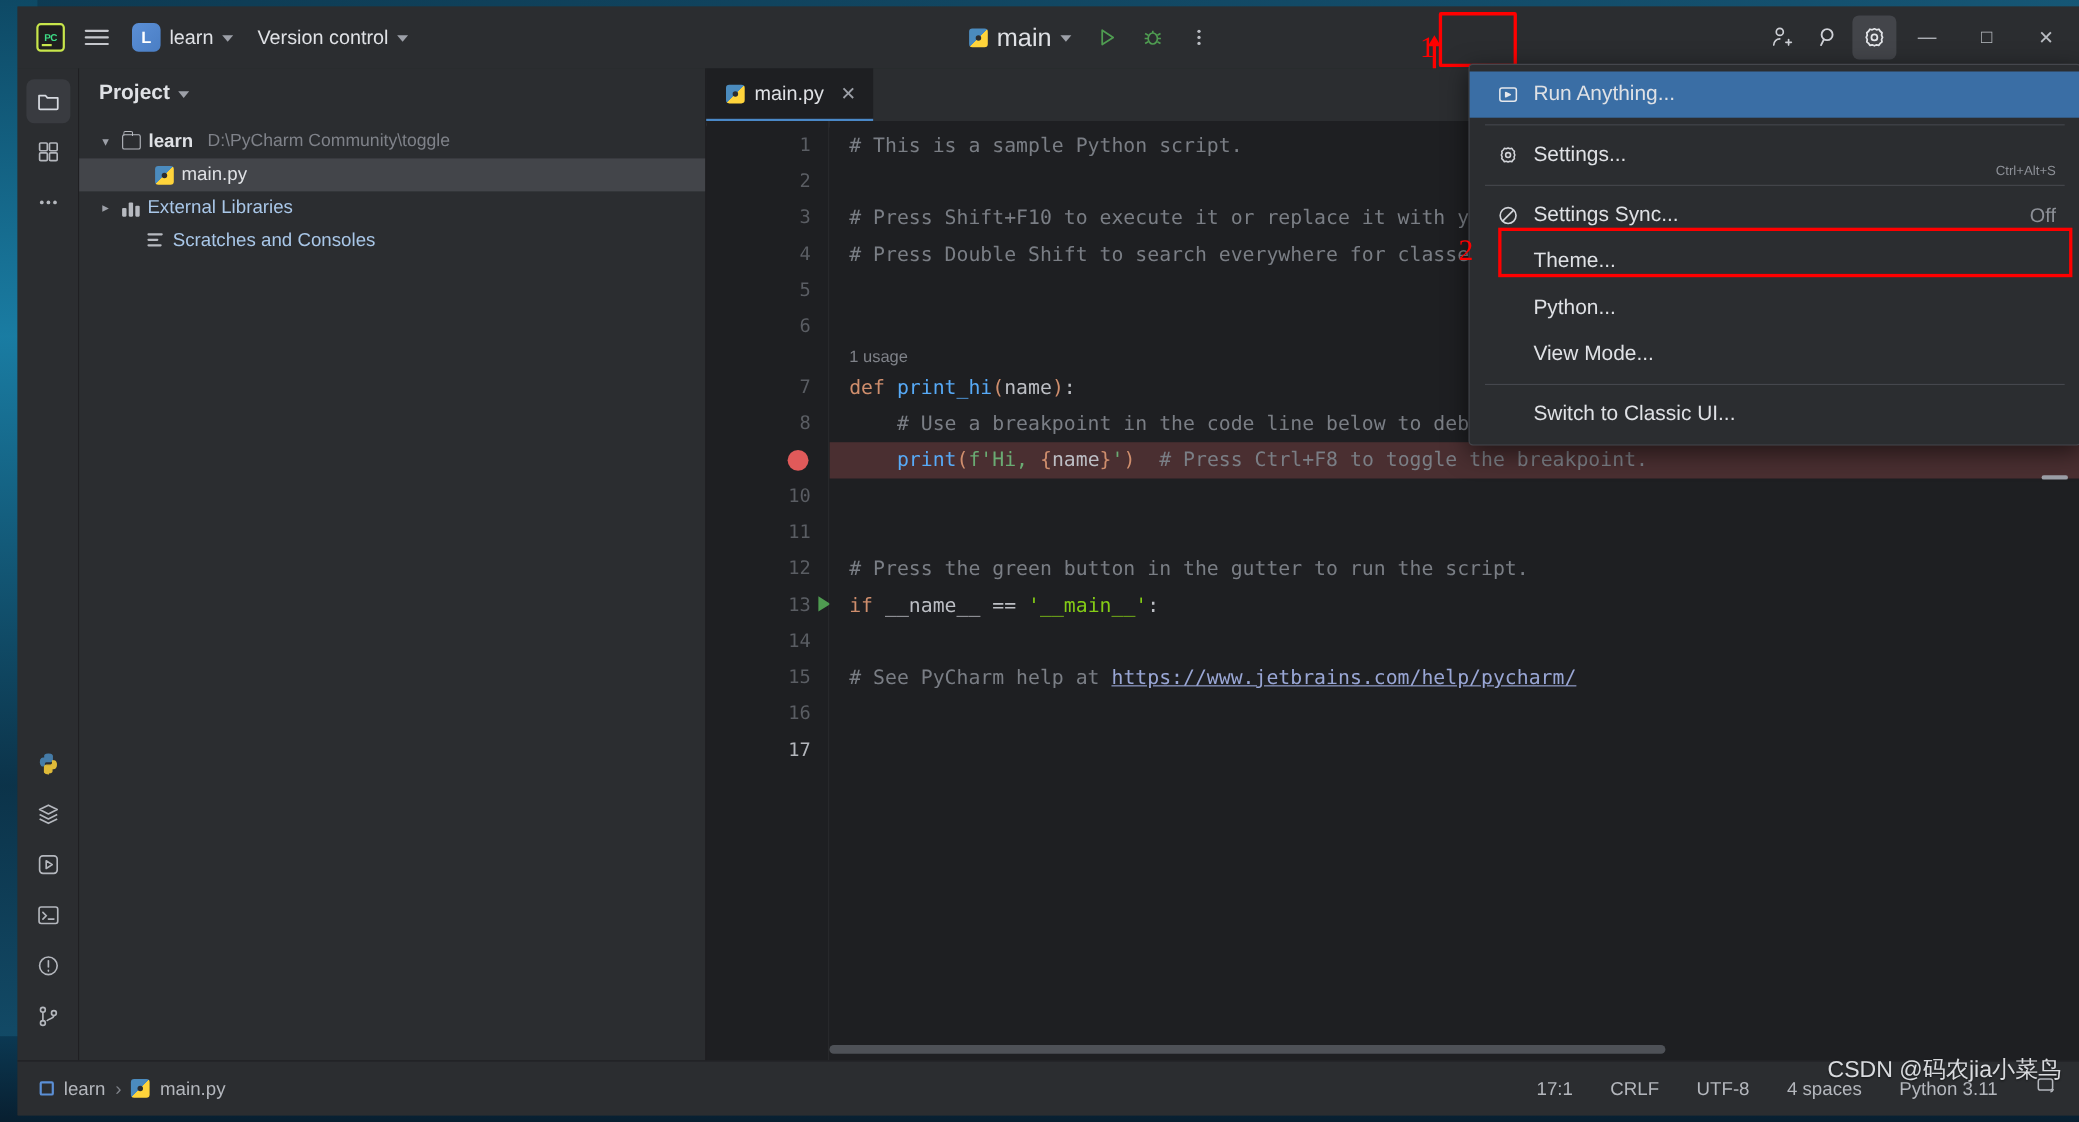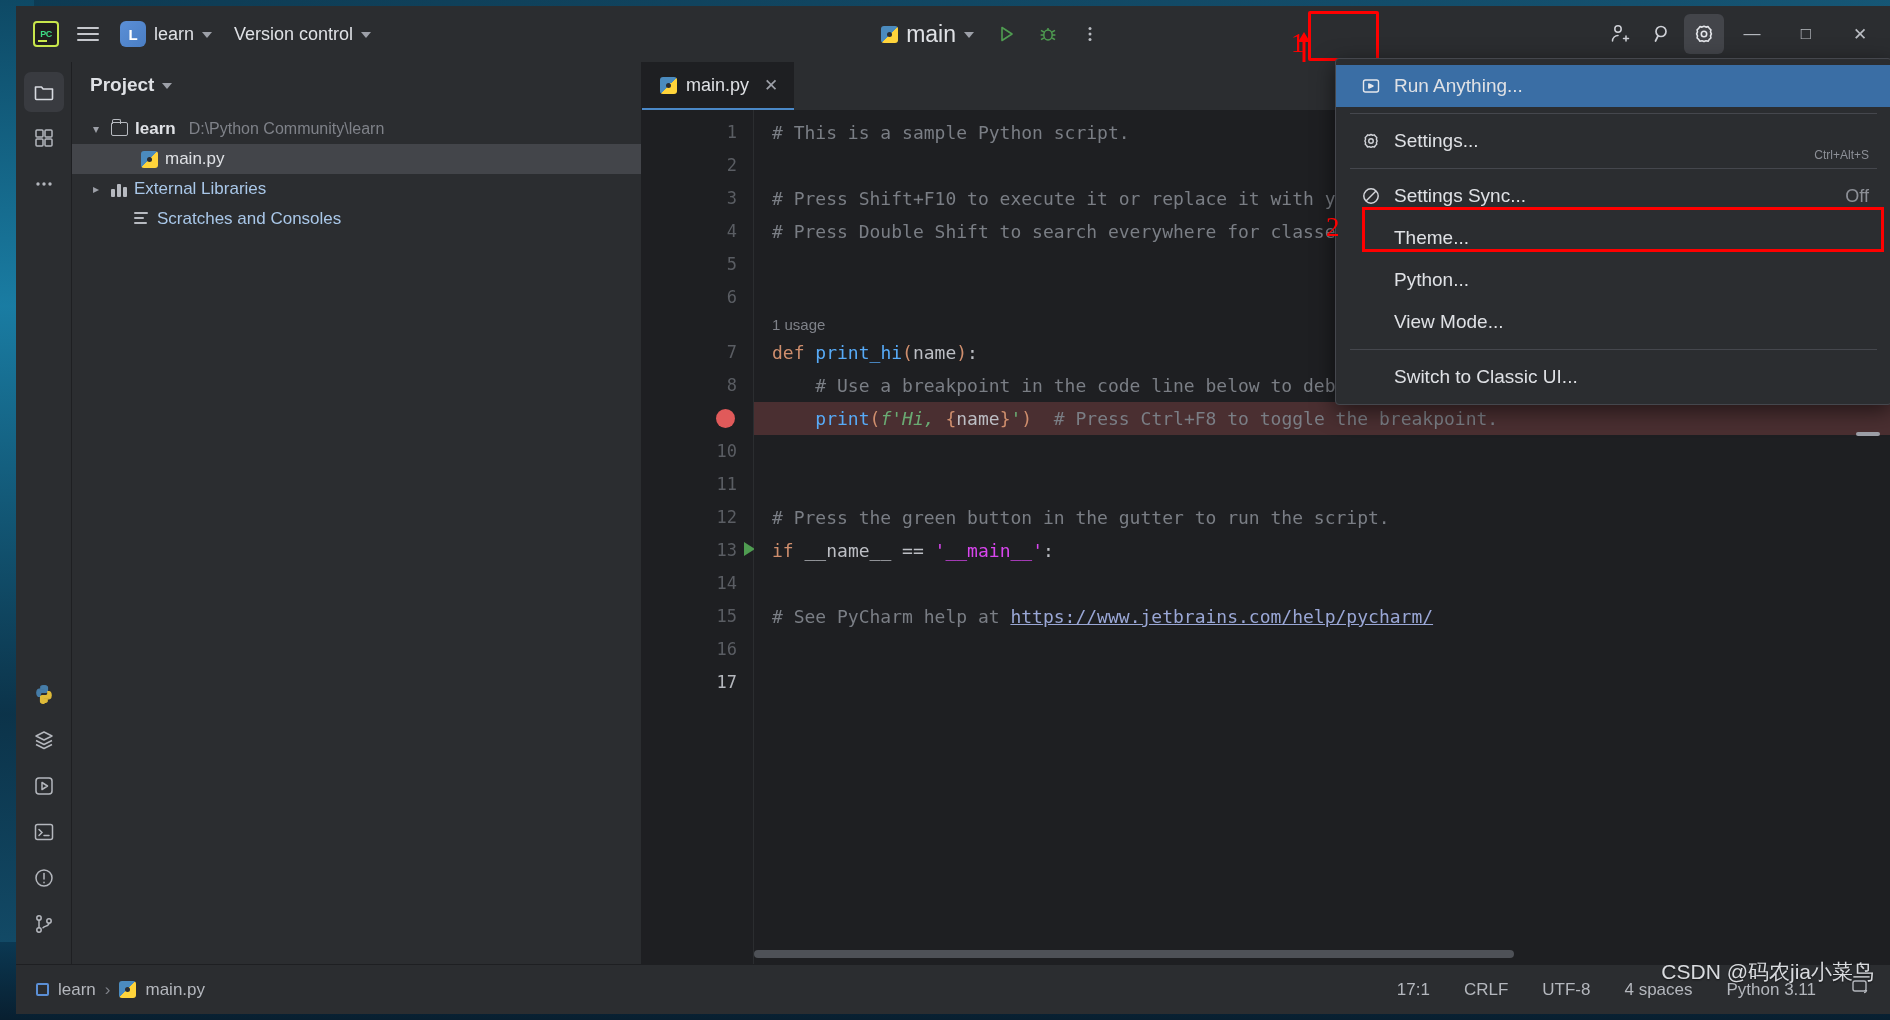"D:\Python Community\learn" span.t-path { text: Python Community\learn -> PyCharm Community\toggle }
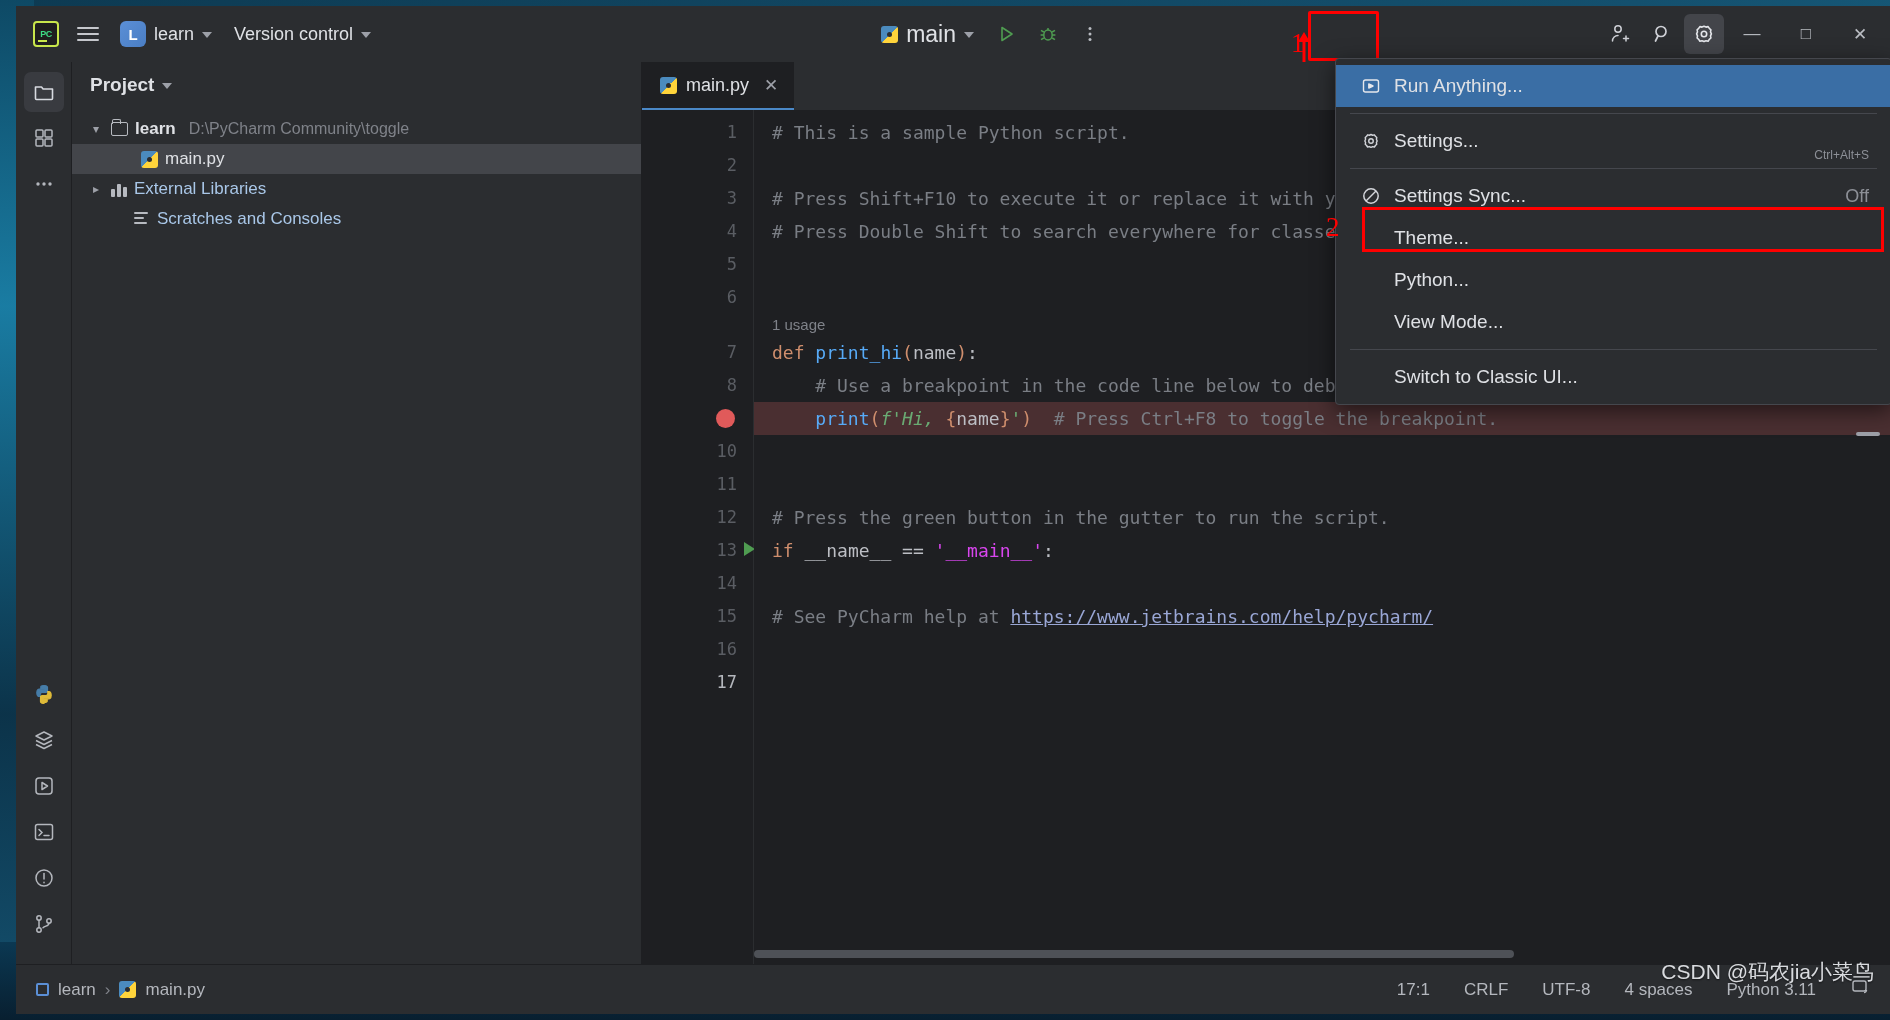"f'Hi," .fstr { font-style: italic -> none }
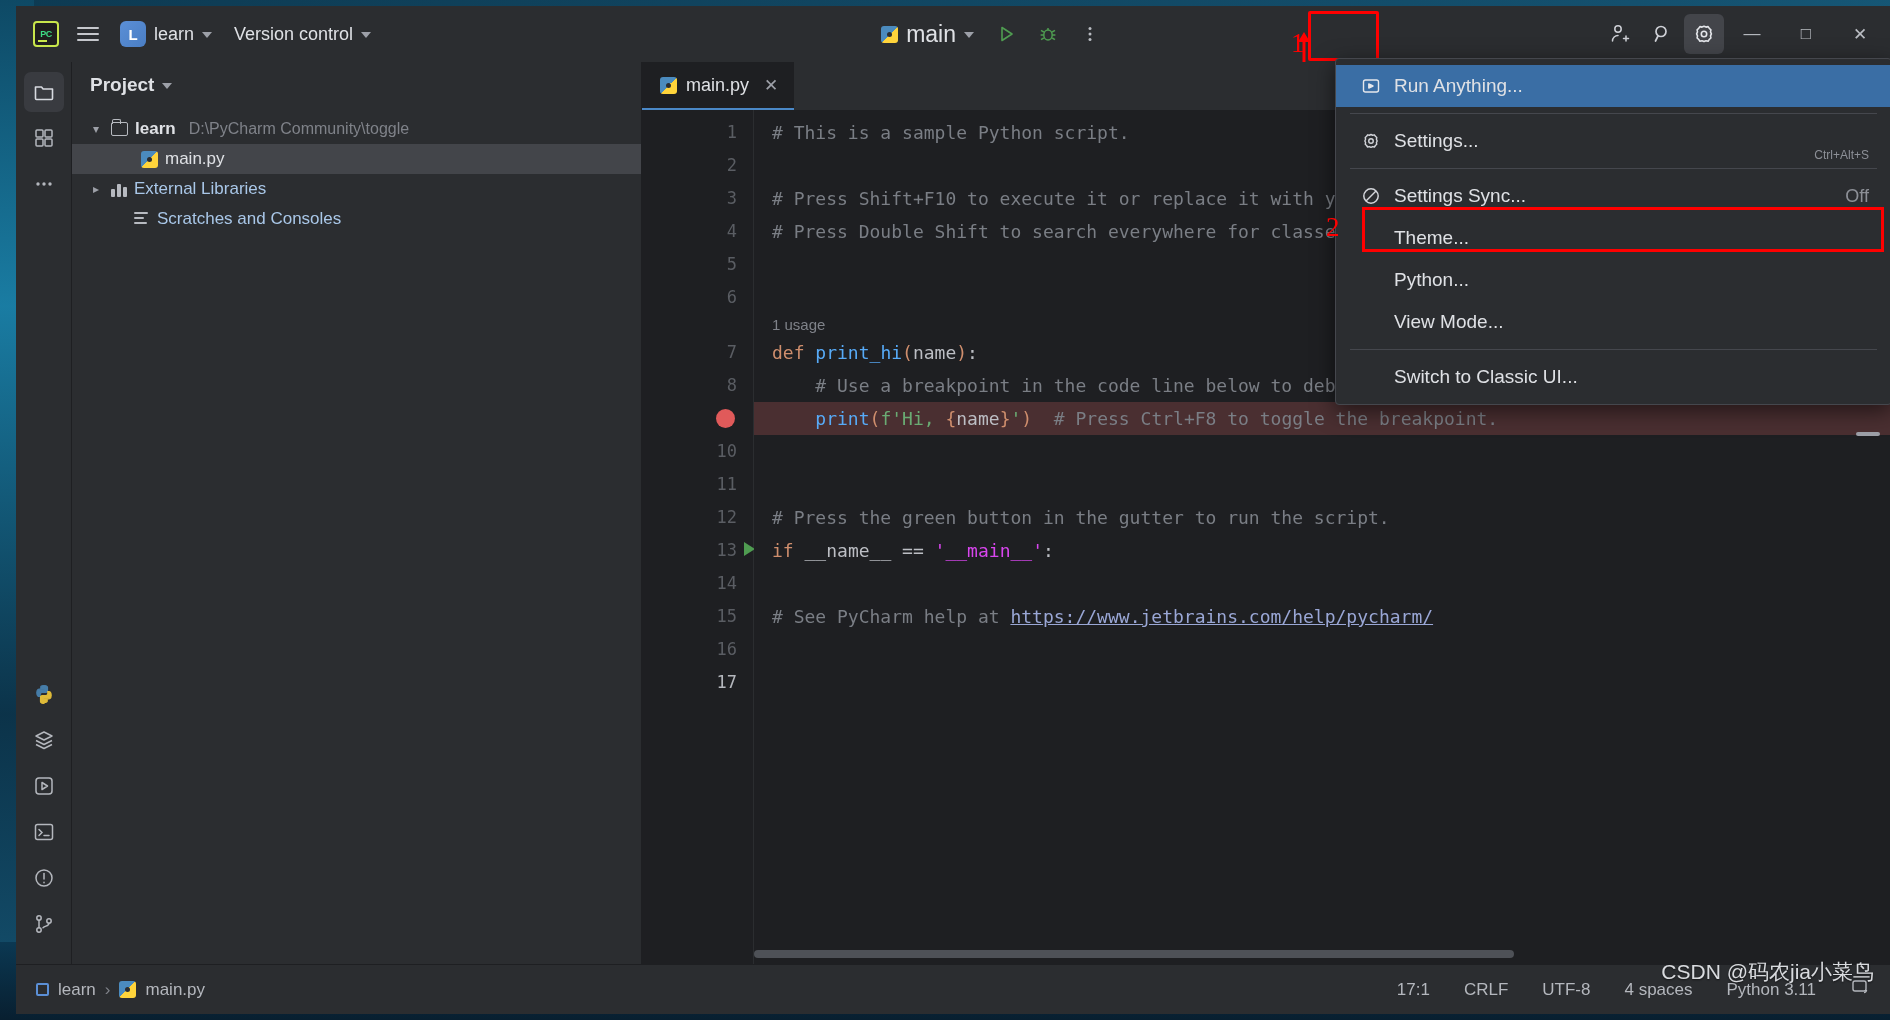"'__main__'" .str { color: #d946ef -> #84cc16 }
